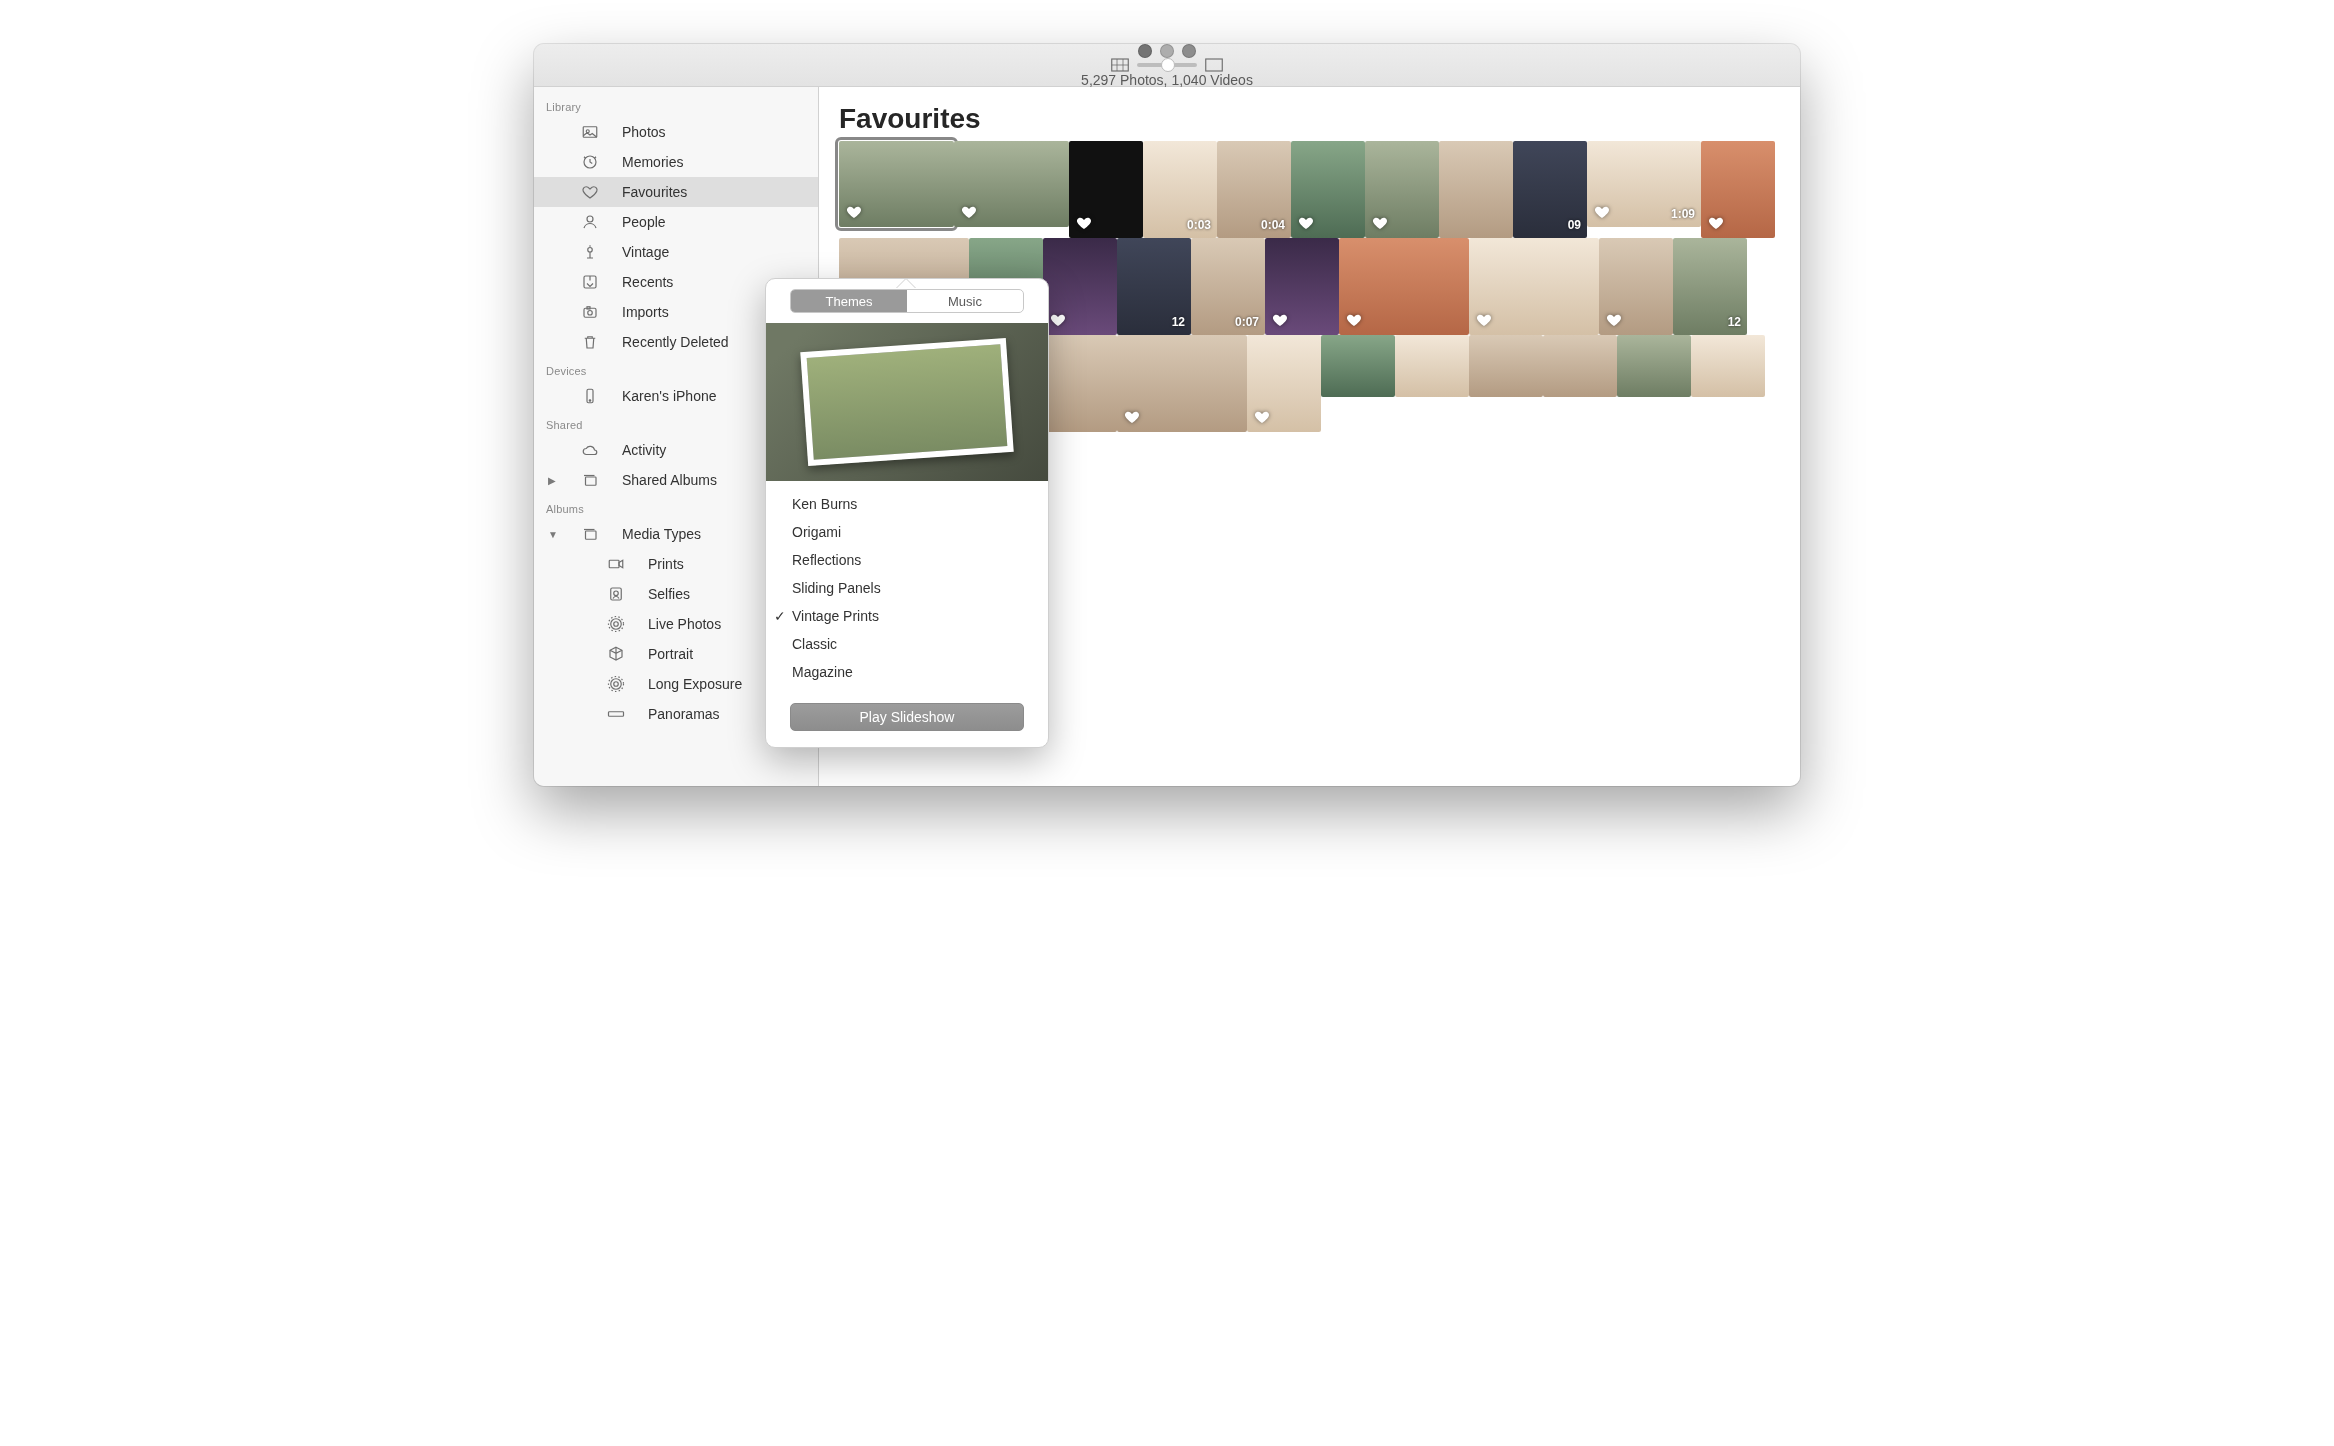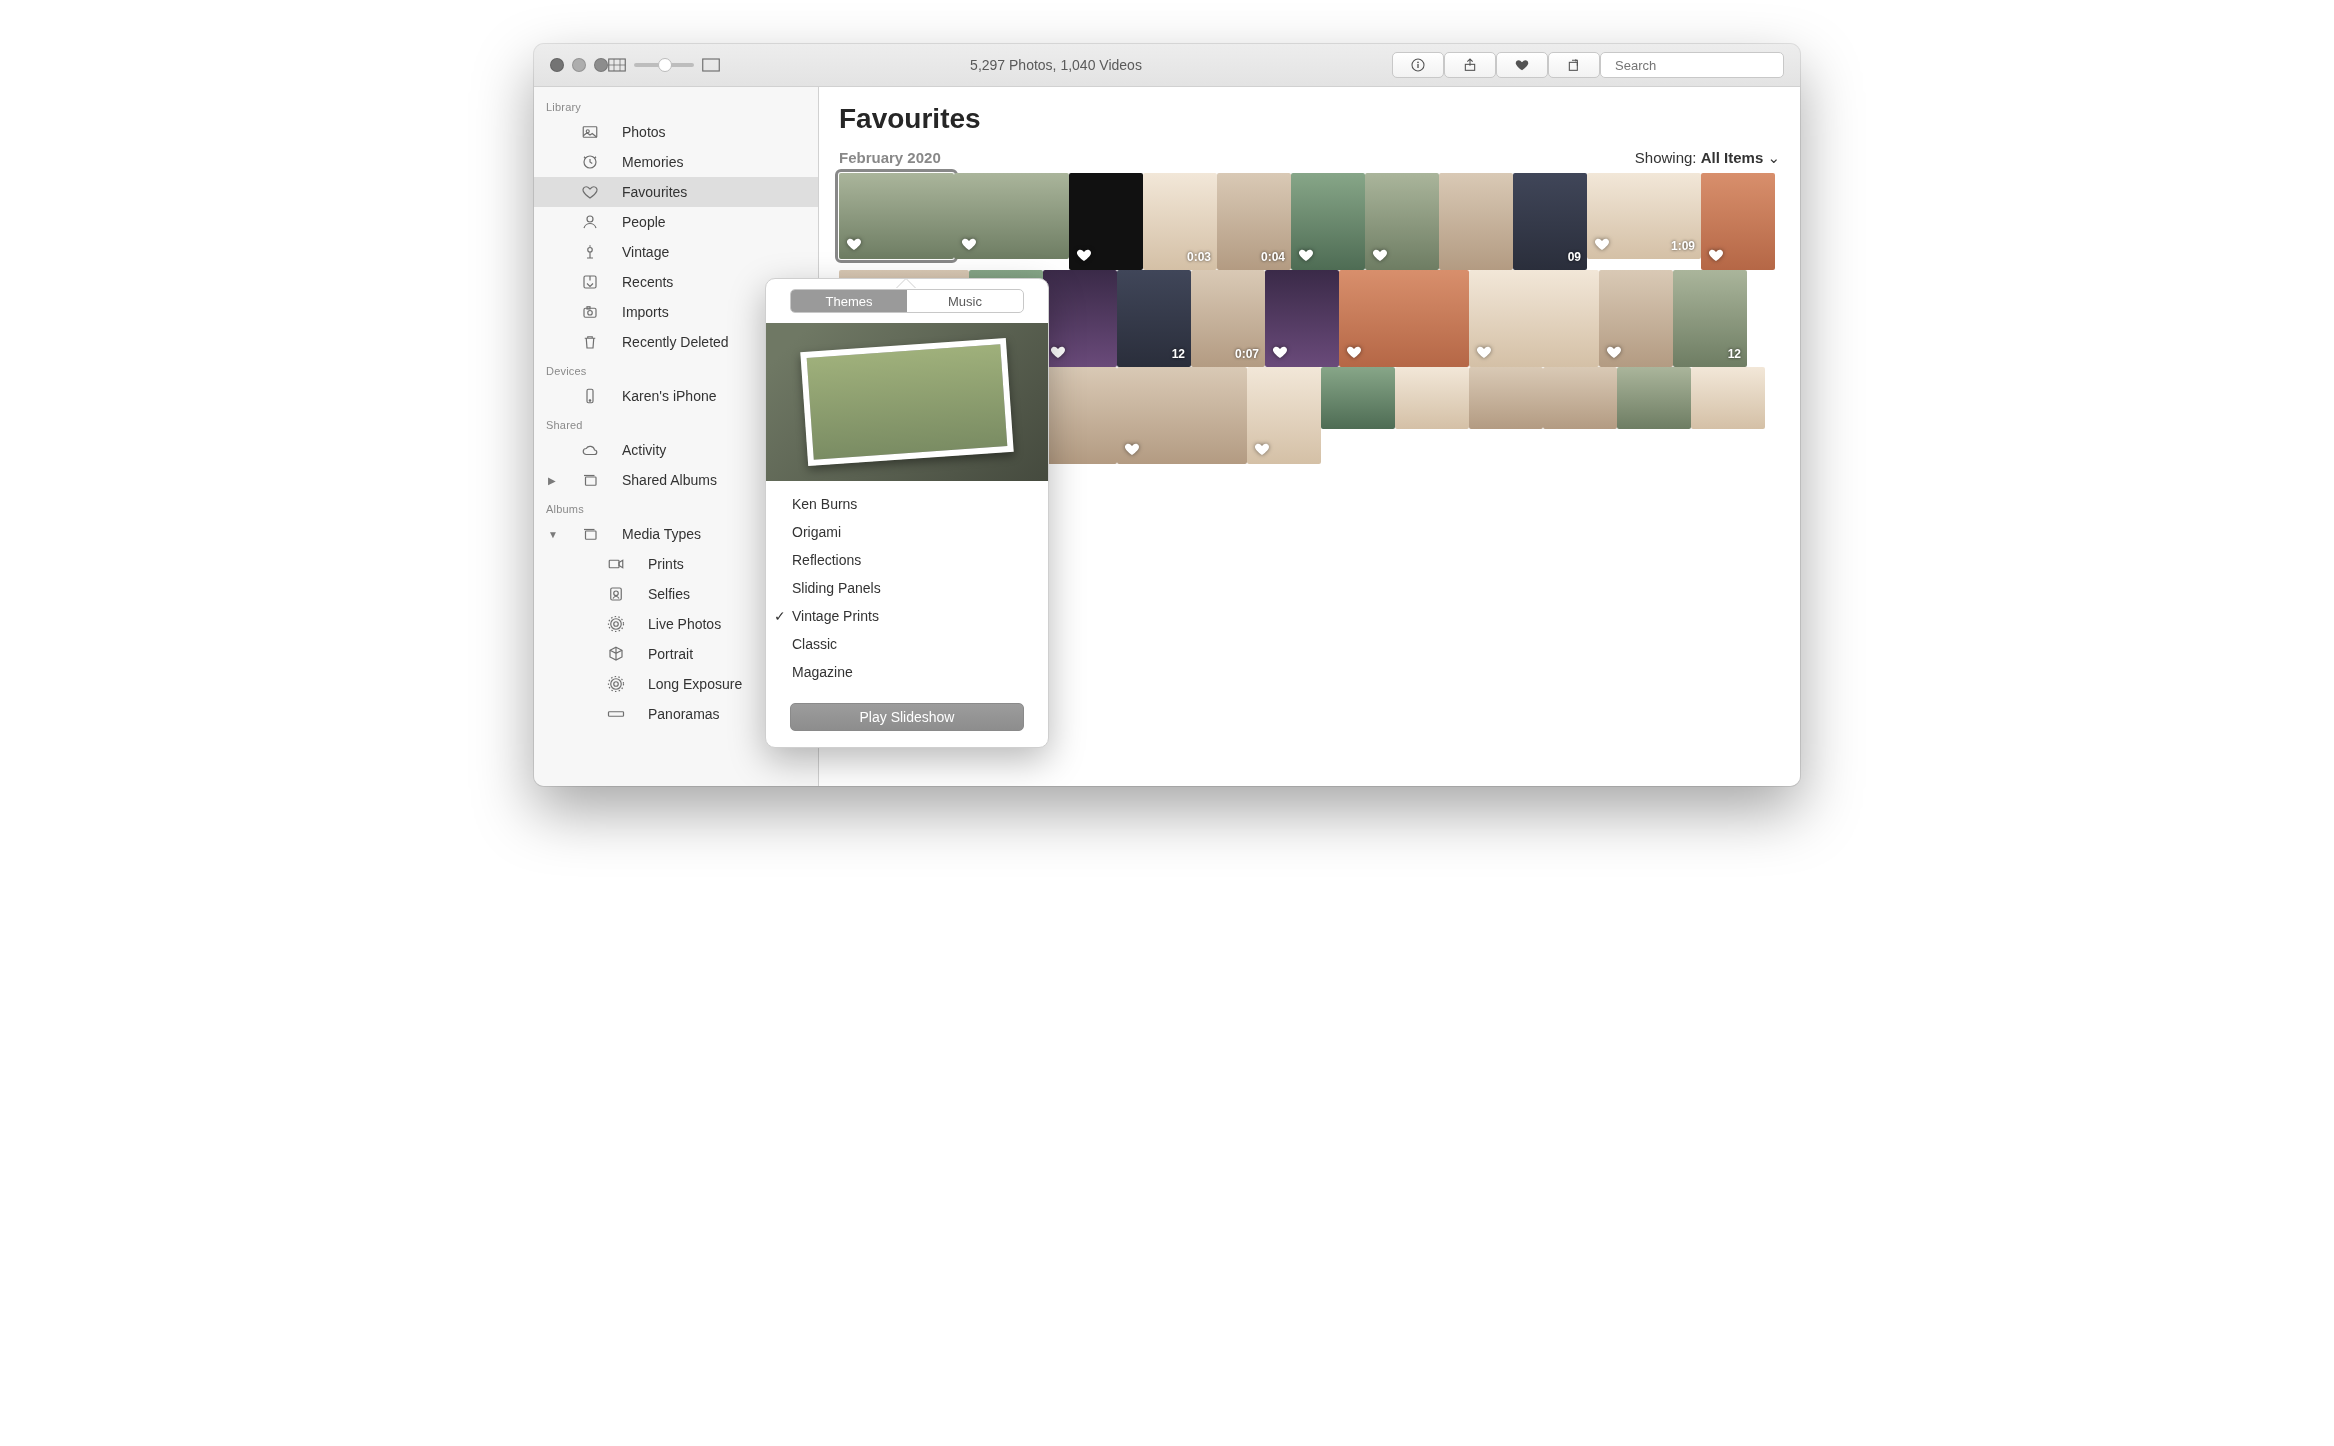"5,297 Photos, 1,040 Videos" .titlebar { flex-direction: none -> column }
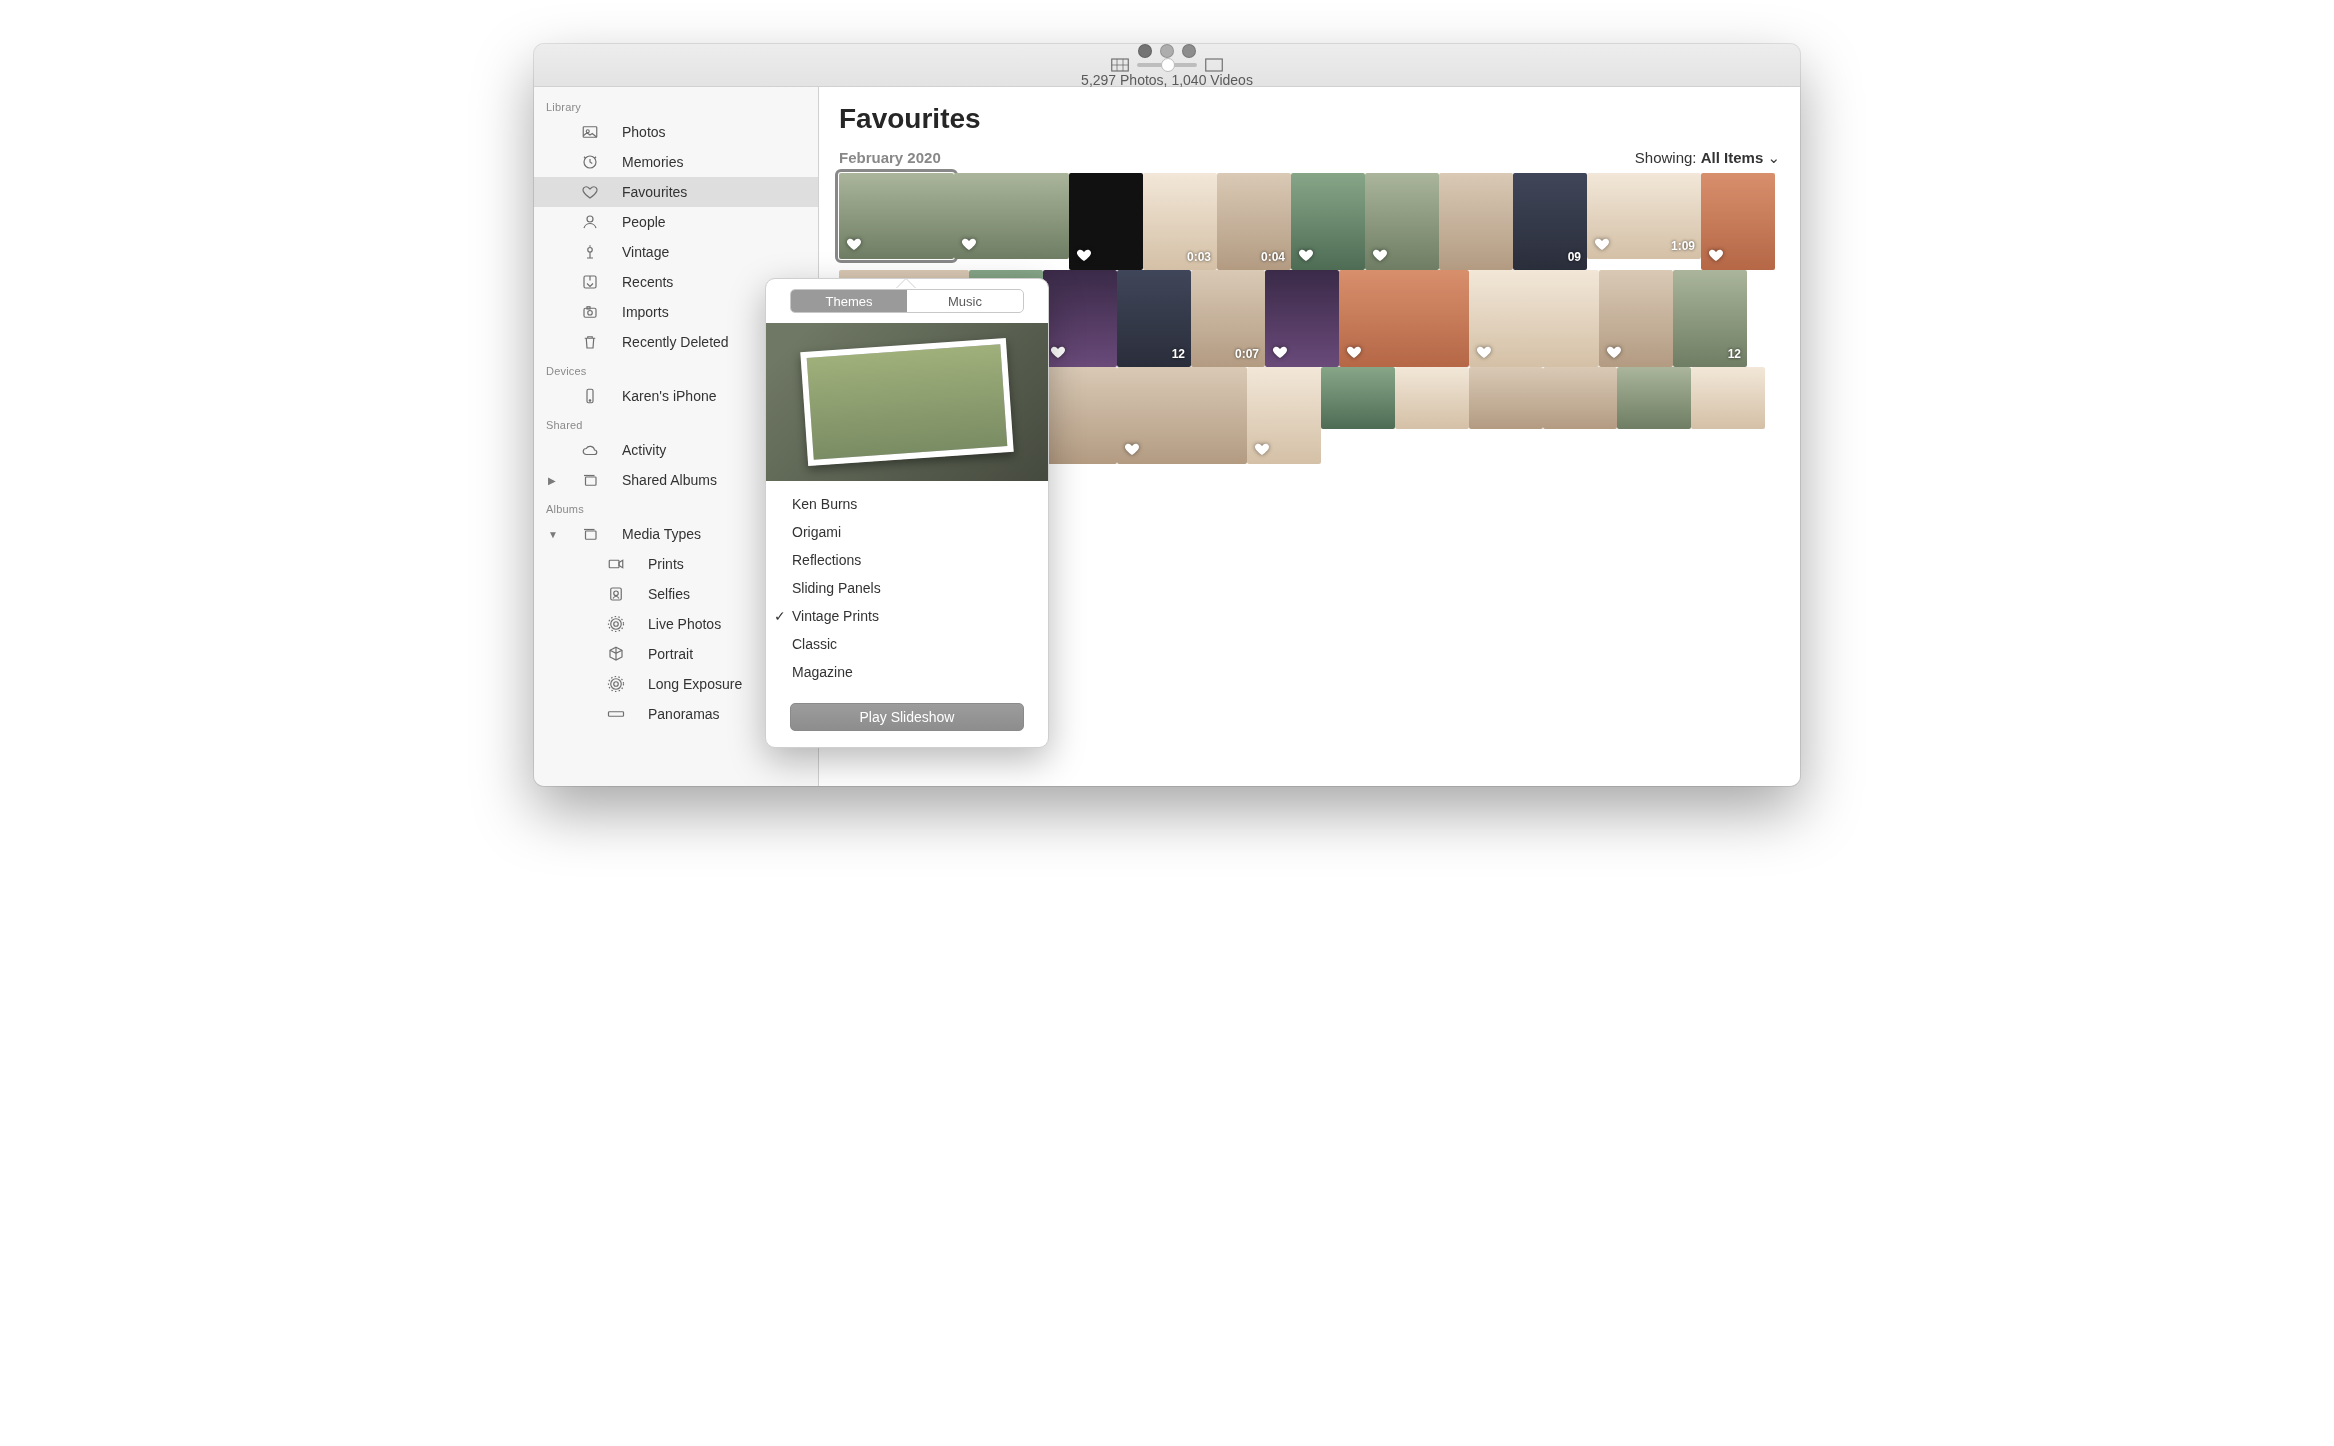"February 2020" div.subbar { html: <div> <div>February 2020</div> <div> <span>Showing:</span> <b>All Items</b> <span>⌄</span> </div> </div> -> none }
